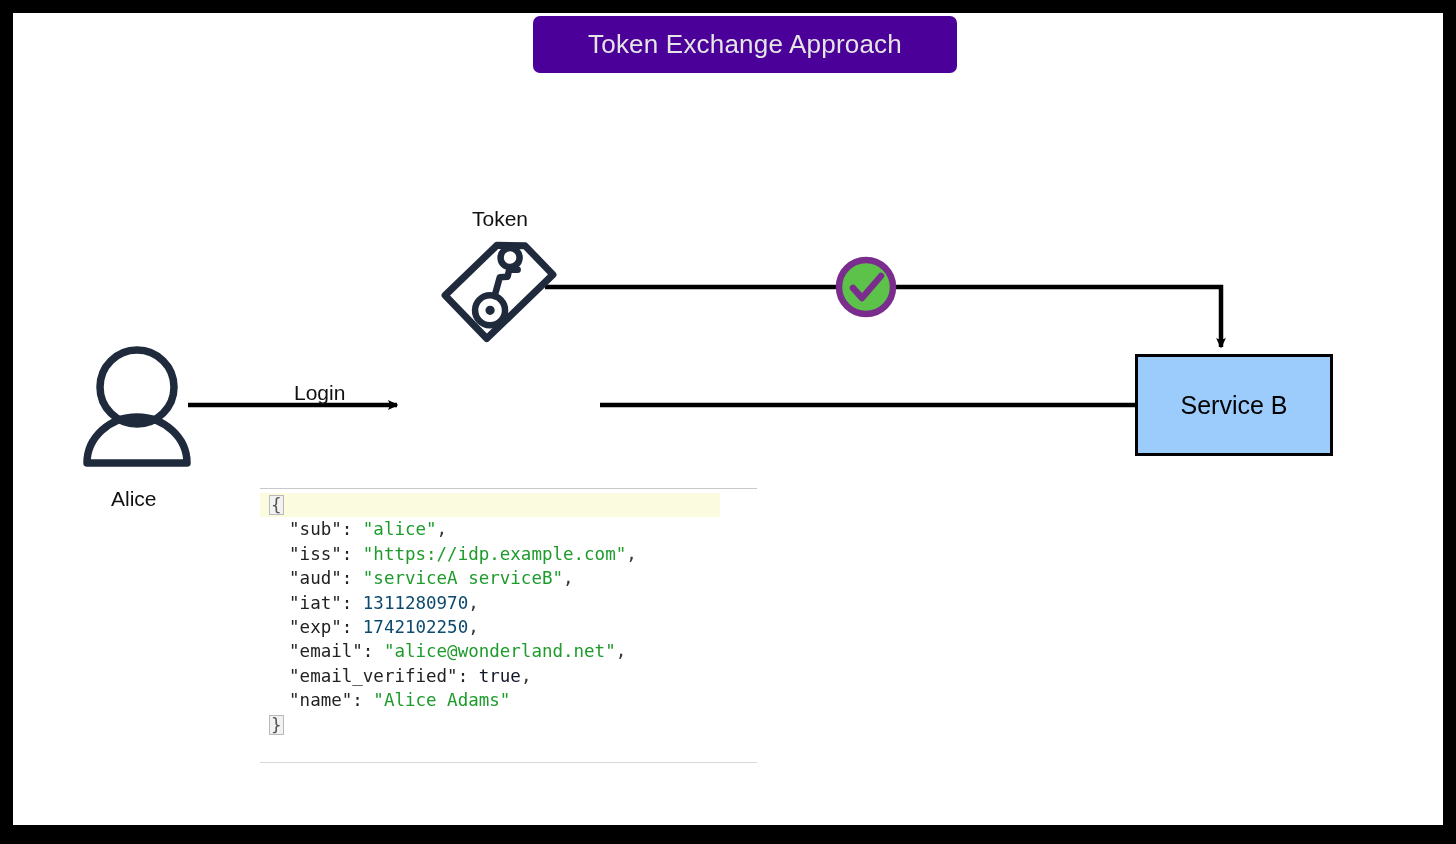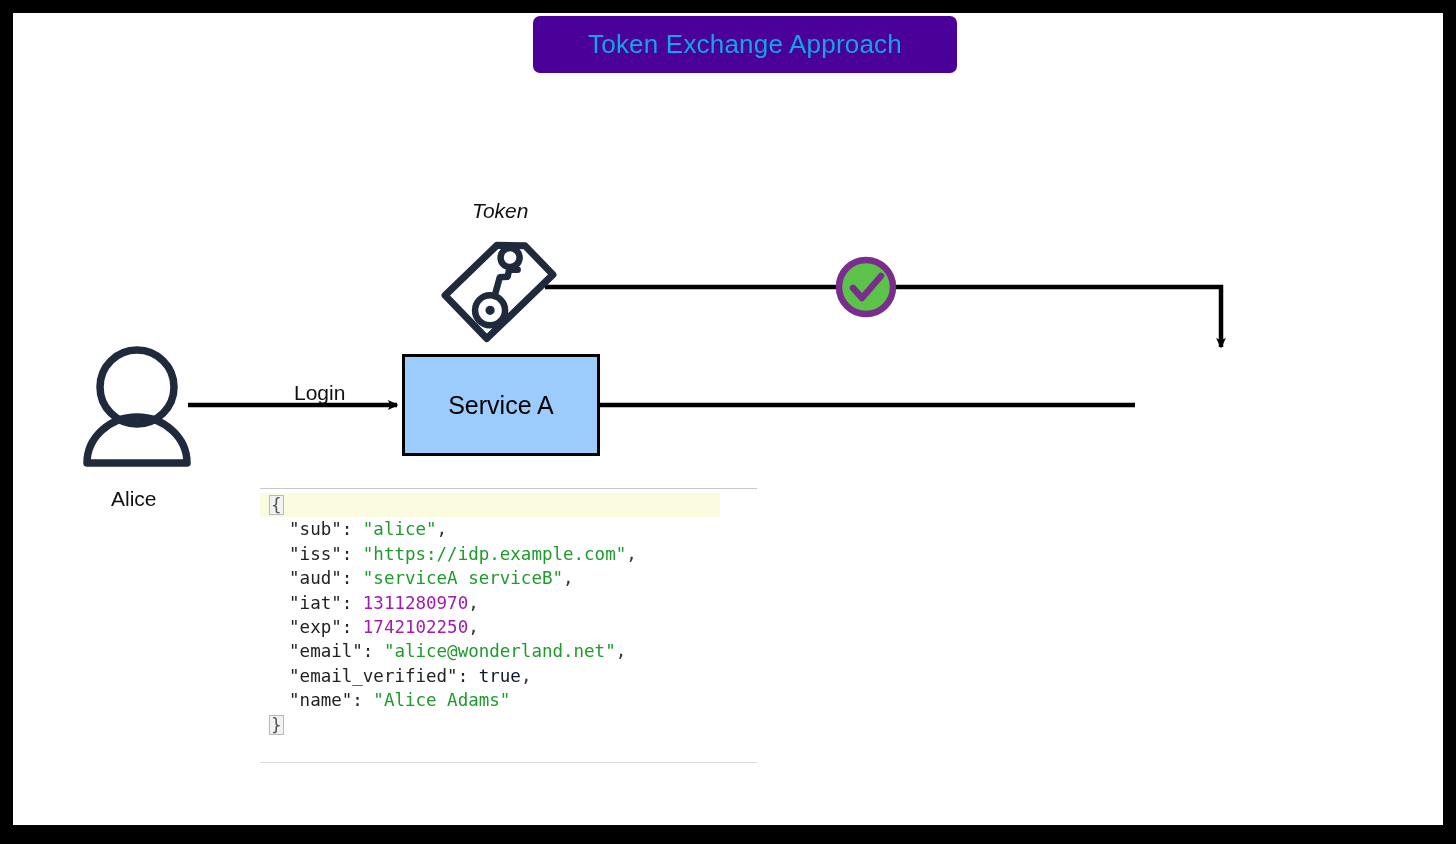"Token Exchange Approach" #title-banner .title-text { color: #0ea5e9 -> #e5e5e5 }
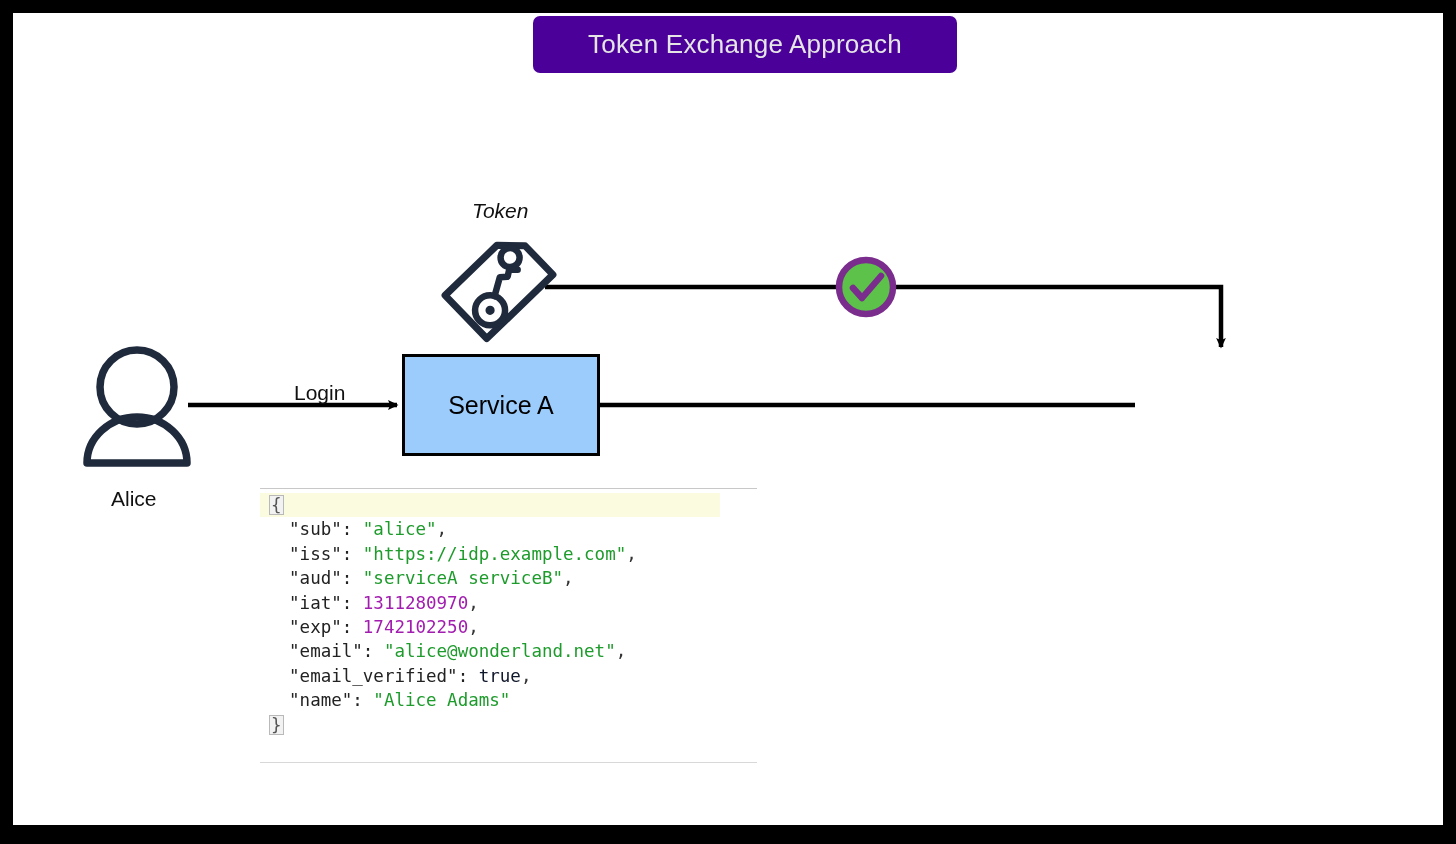"Token" div.lbl { font-style: italic -> none; top: 186px -> 194px }
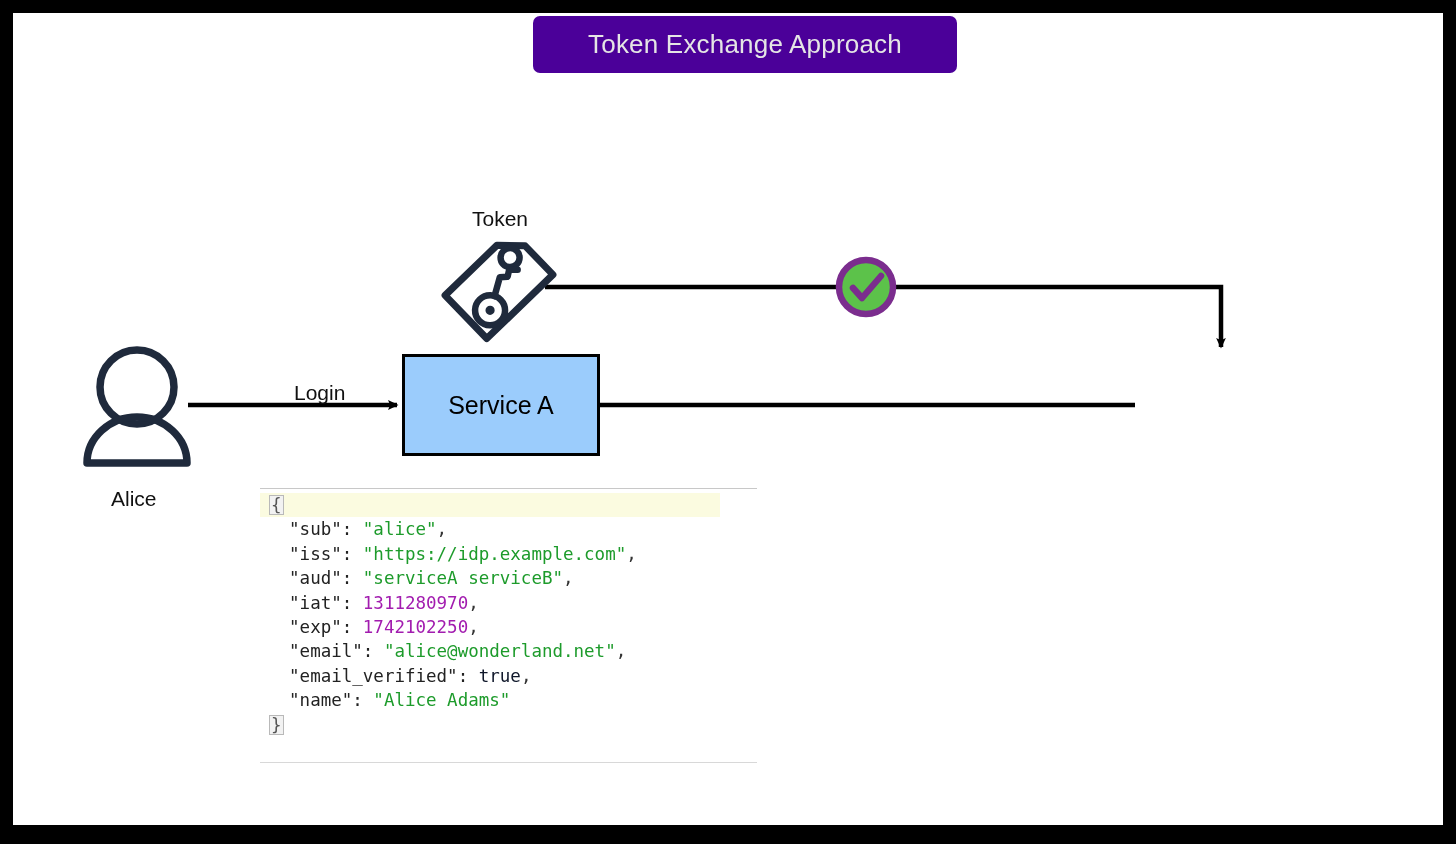"Service A" div.service-box { html: <div> <span>Service A</span> </div> -> none }
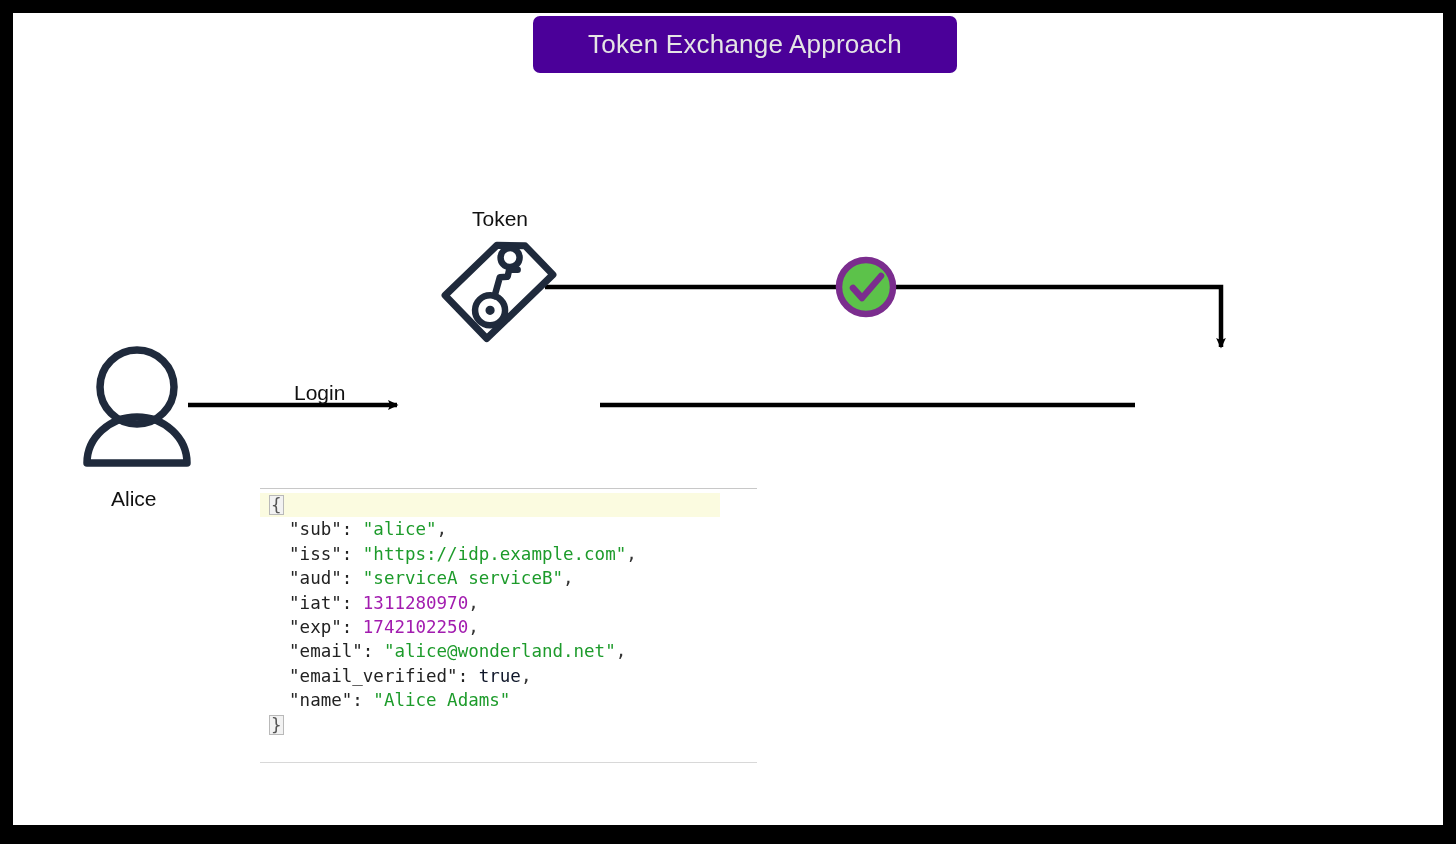"Service B" div.service-box { html: none -> <div> <span>Service B</span> </div> }
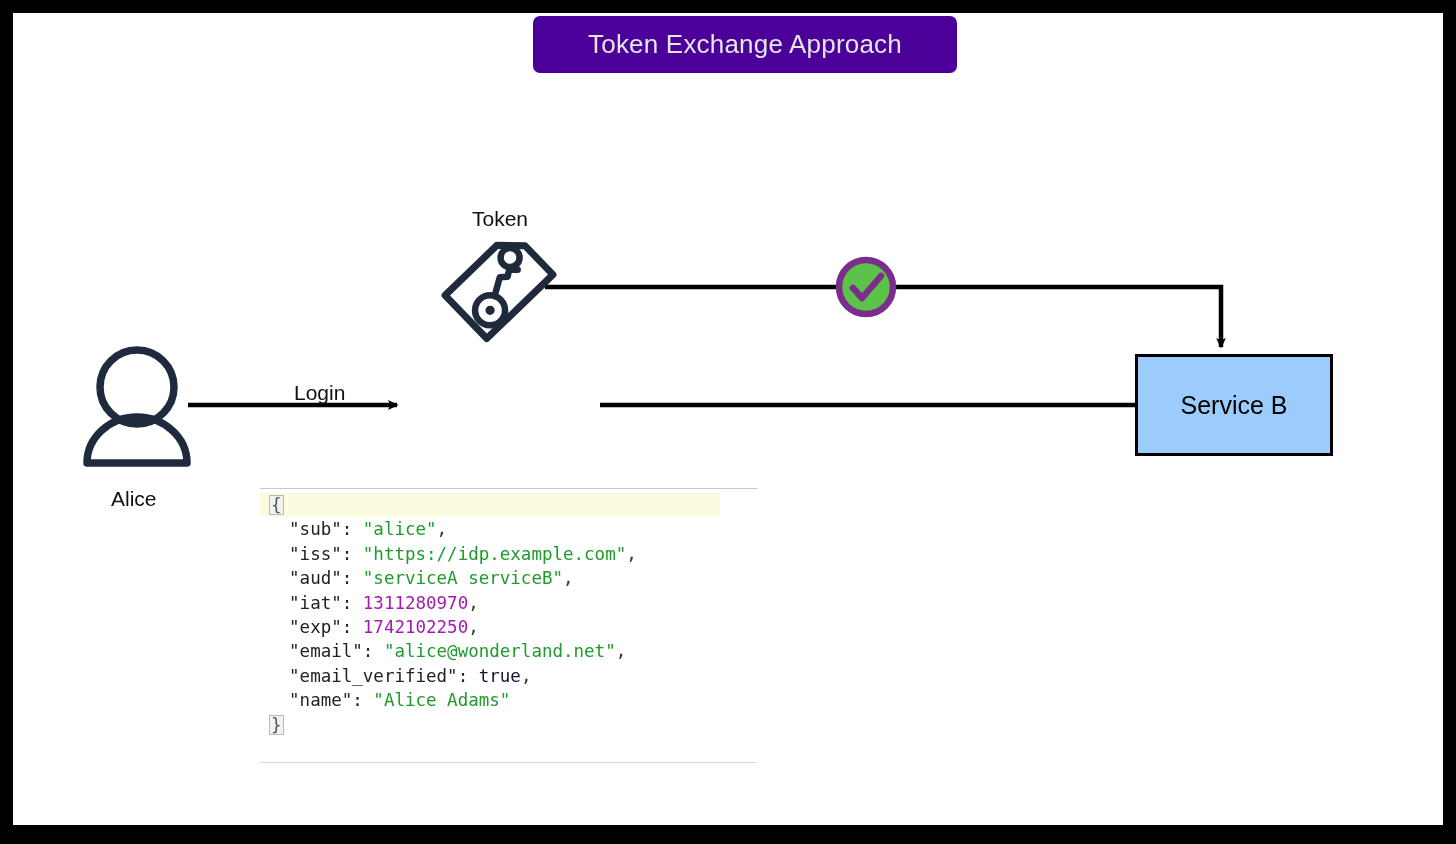"1311280970" .tok-num { color: #a21caf -> #0c4a6e }
